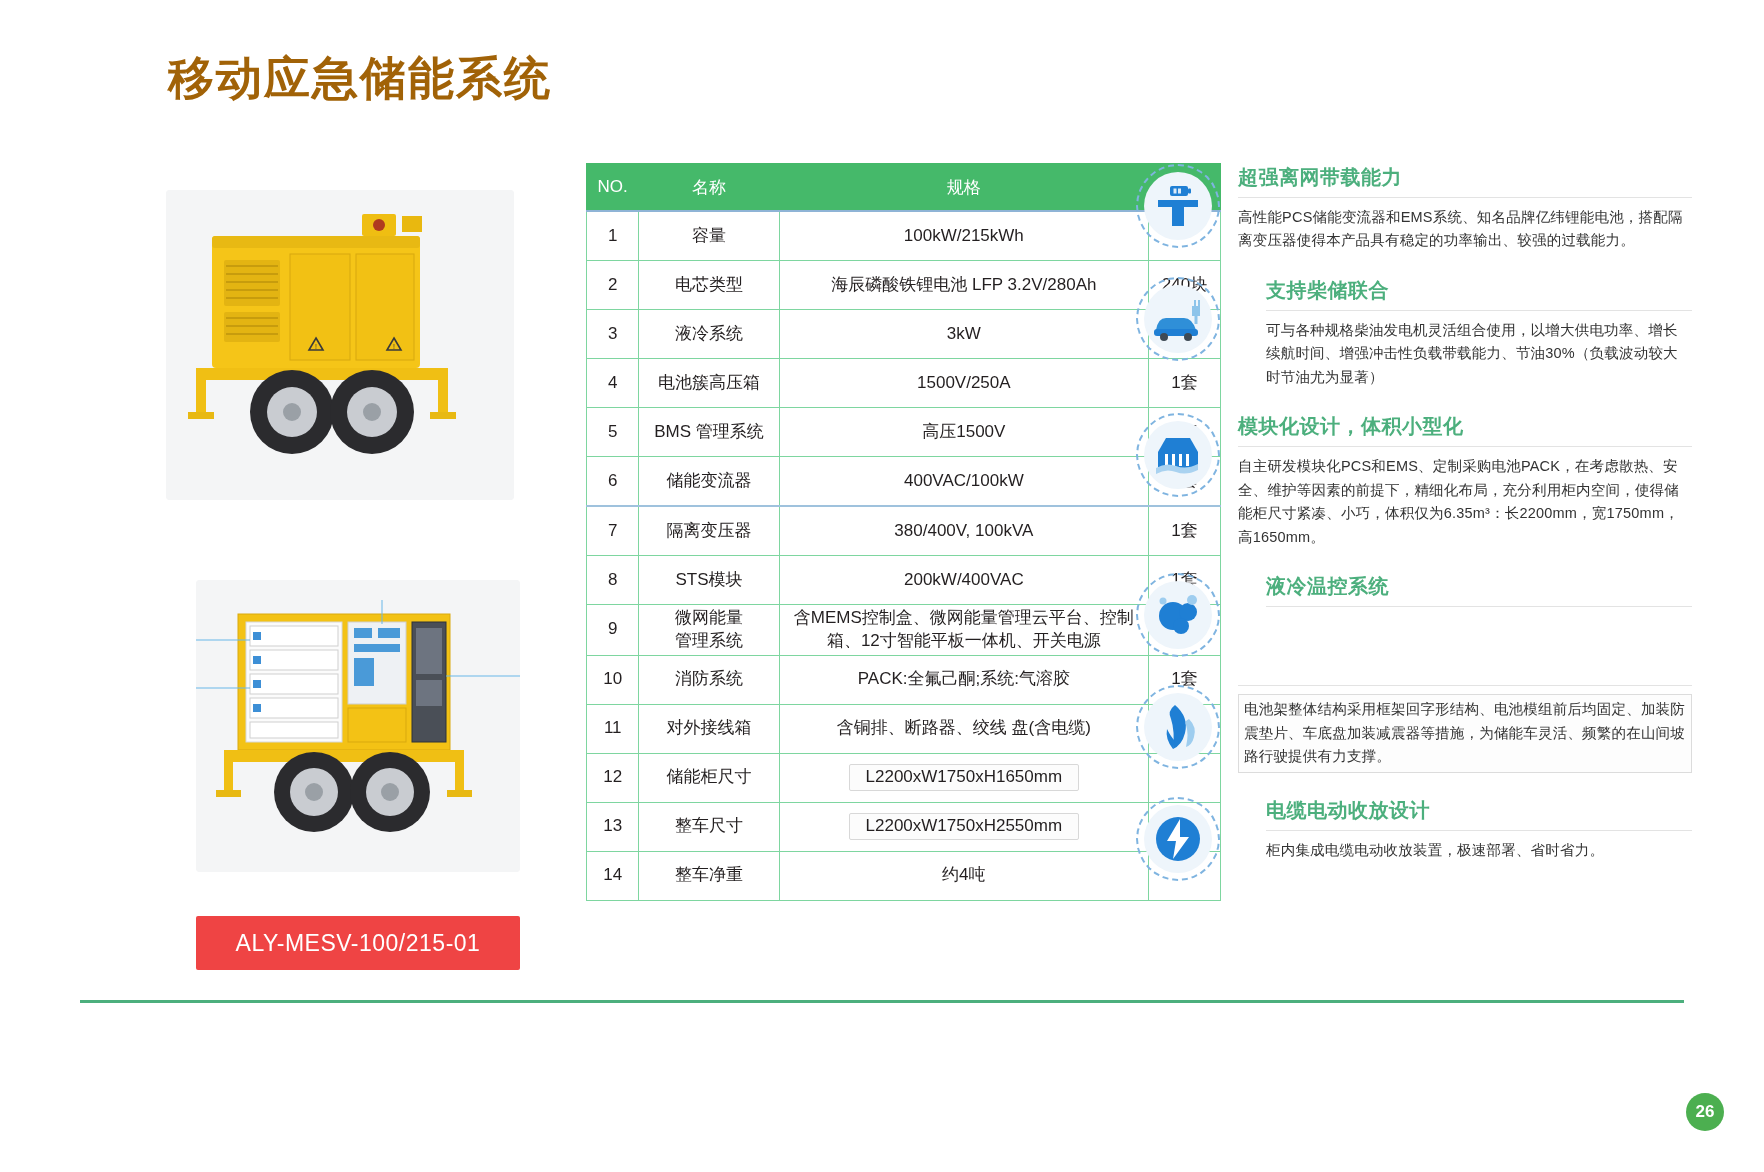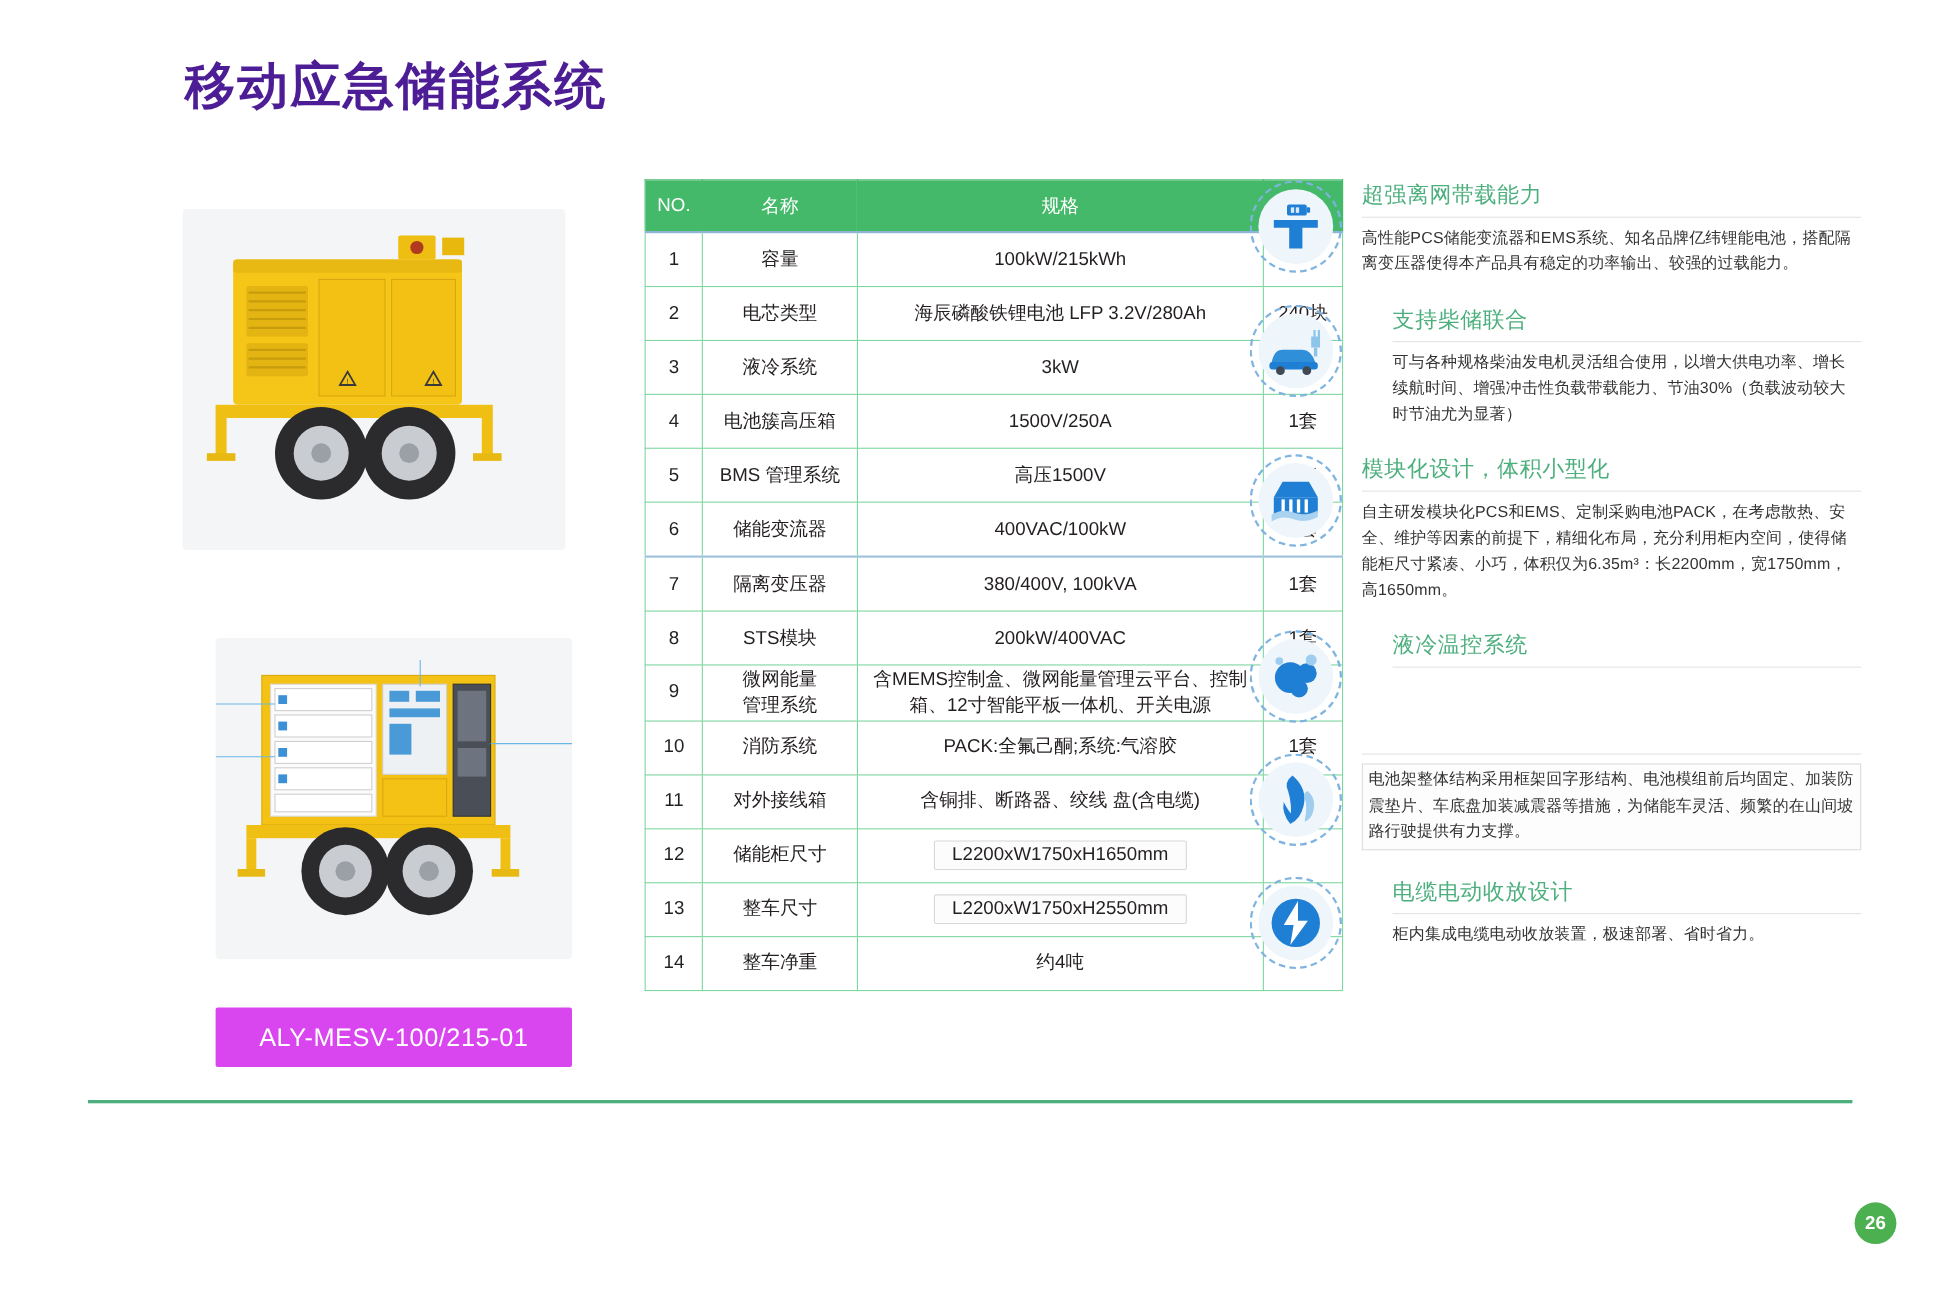"移动应急储能系统" .title { color: #4c1d95 -> #a16207 }
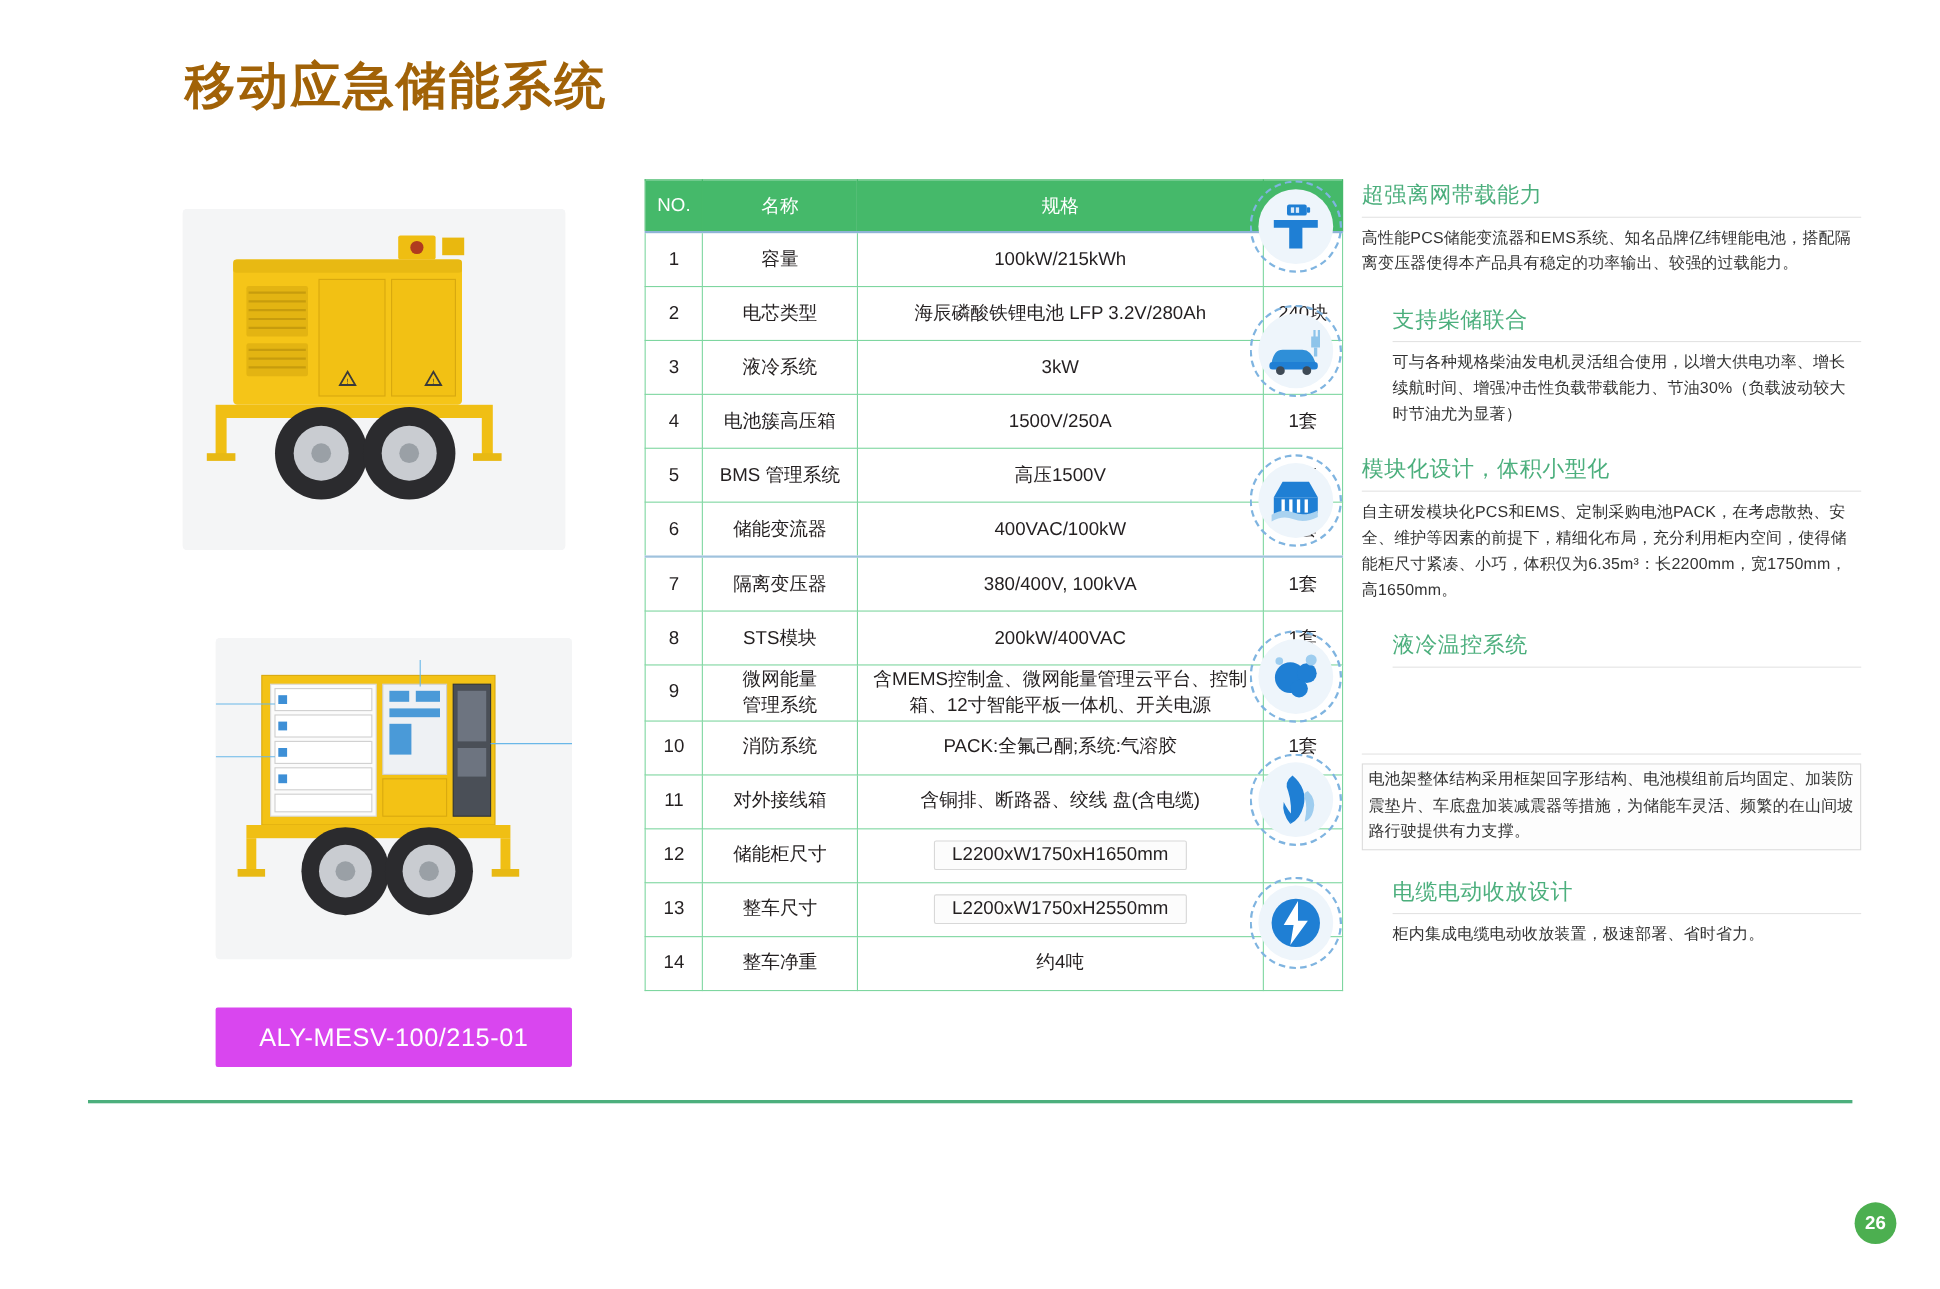"超强离网带载能力" .feat-title { font-weight: 400 -> 700 }
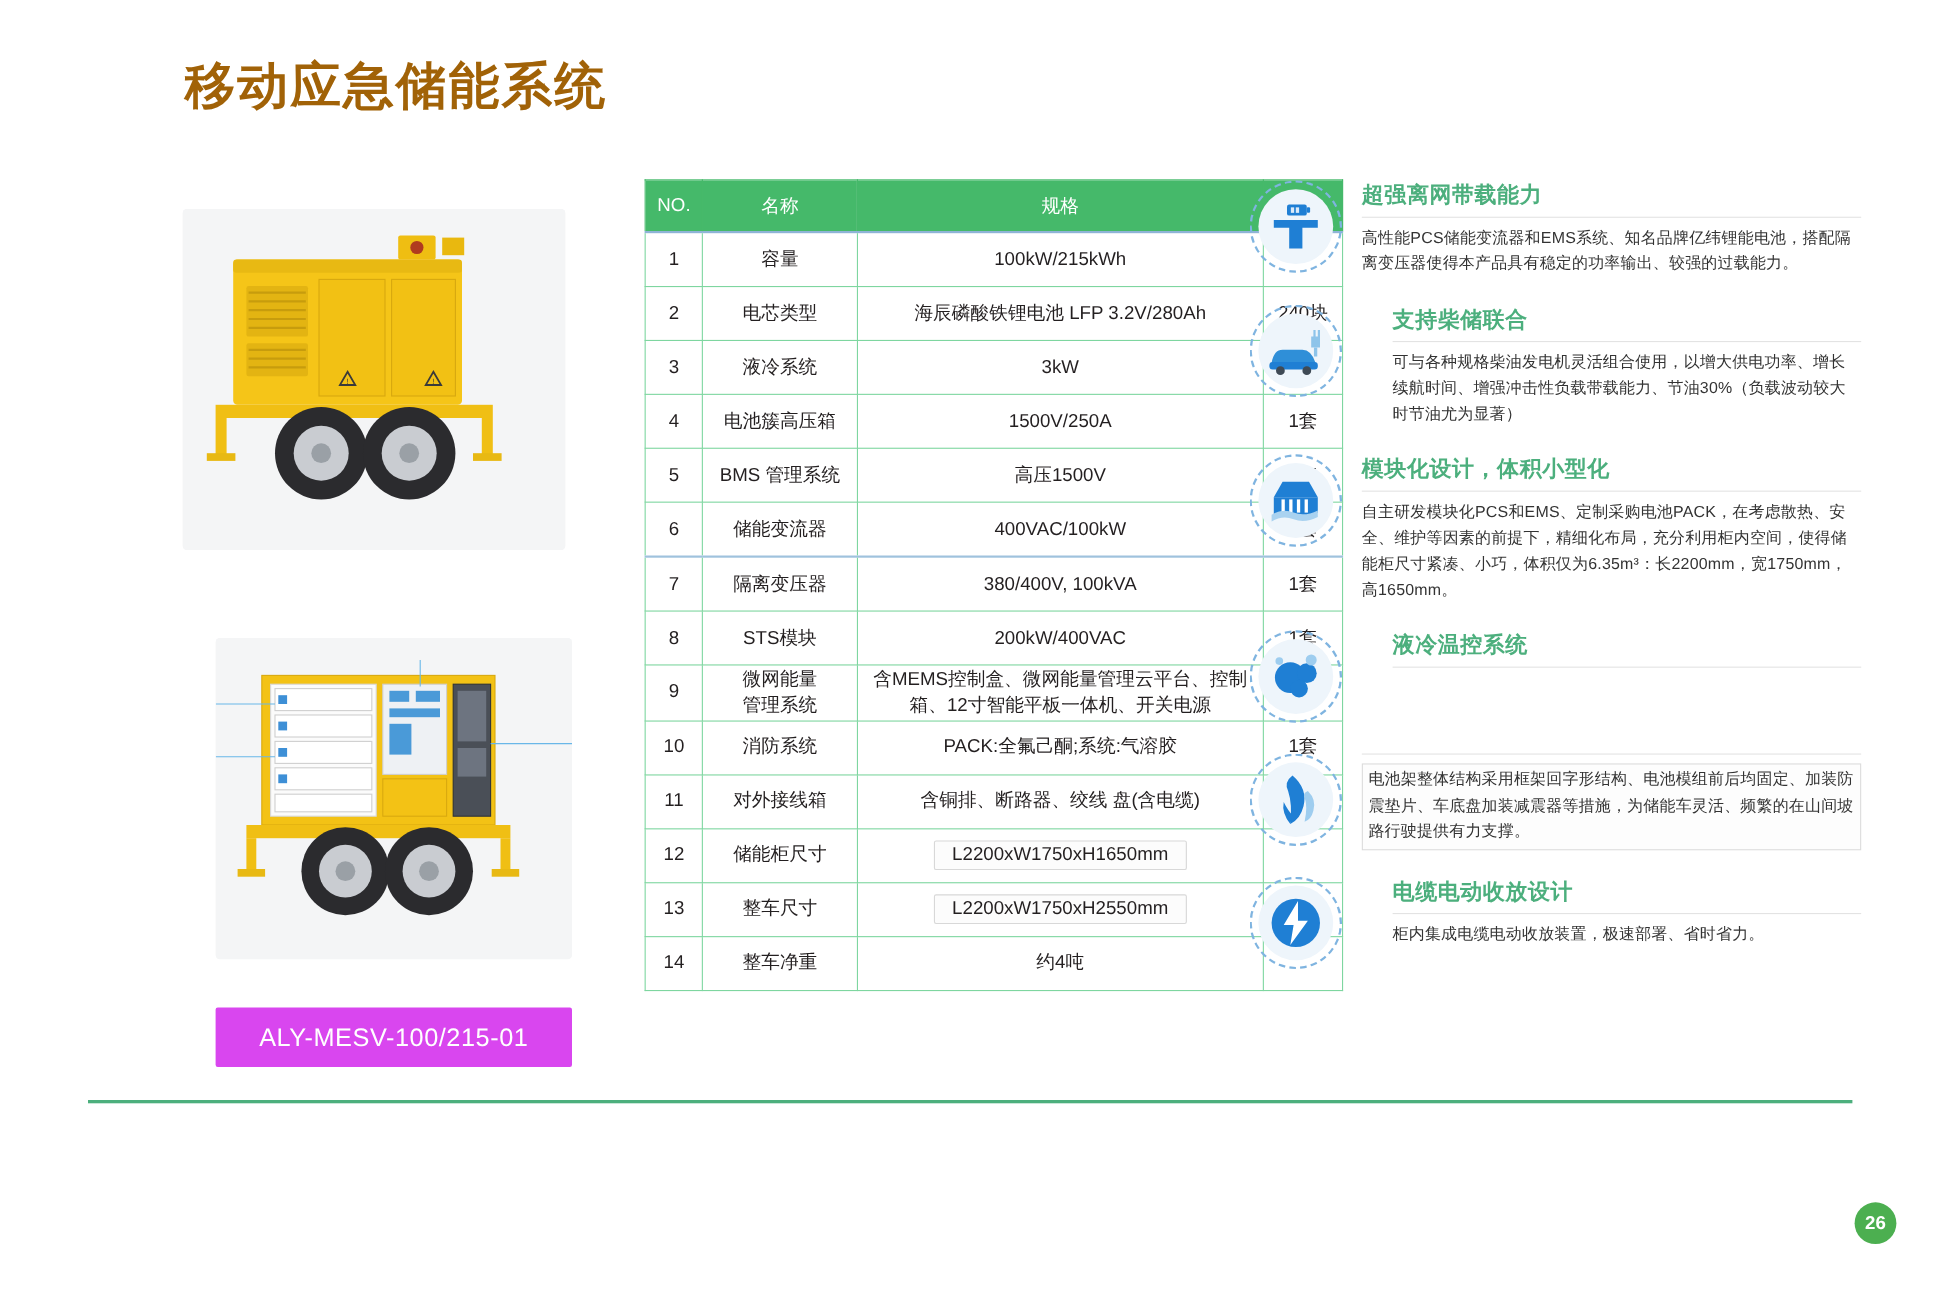"ALY-MESV-100/215-01" .model-label { background: #d946ef -> #ef4444 }
